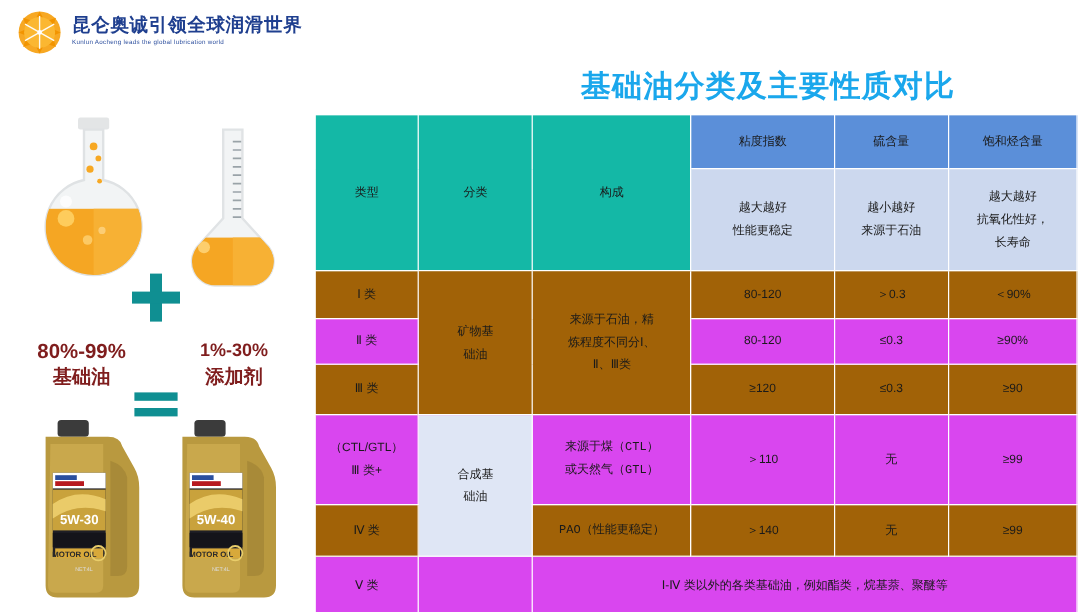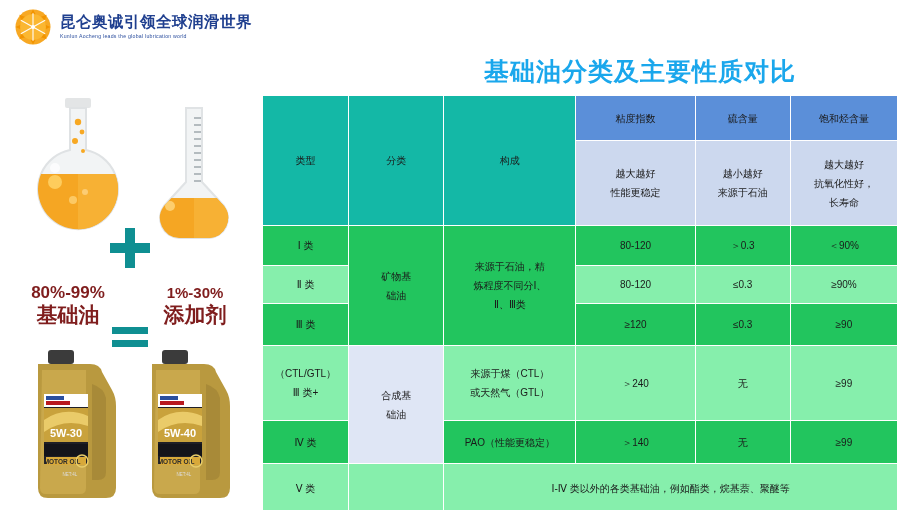"Ⅰ 类" .row-a { background: #22c55e -> #a16207 }
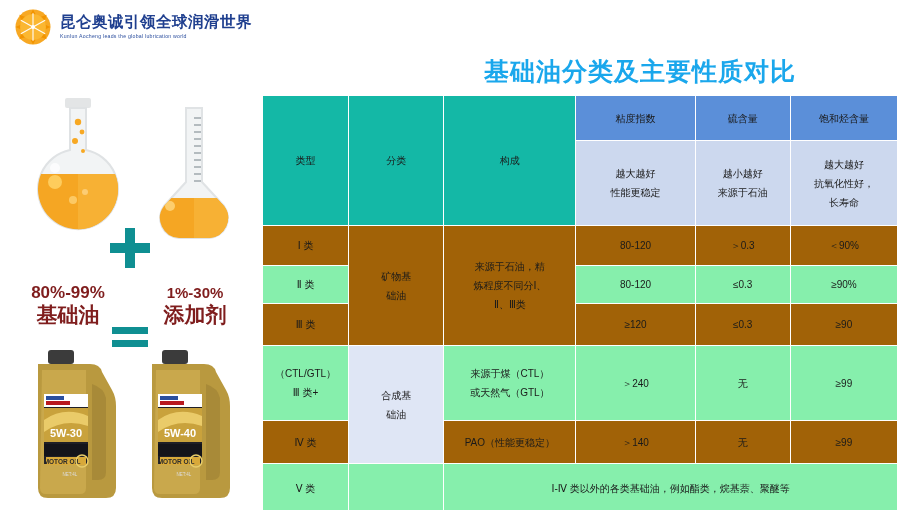"Ⅱ 类" .row-b { background: #86efac -> #d946ef }
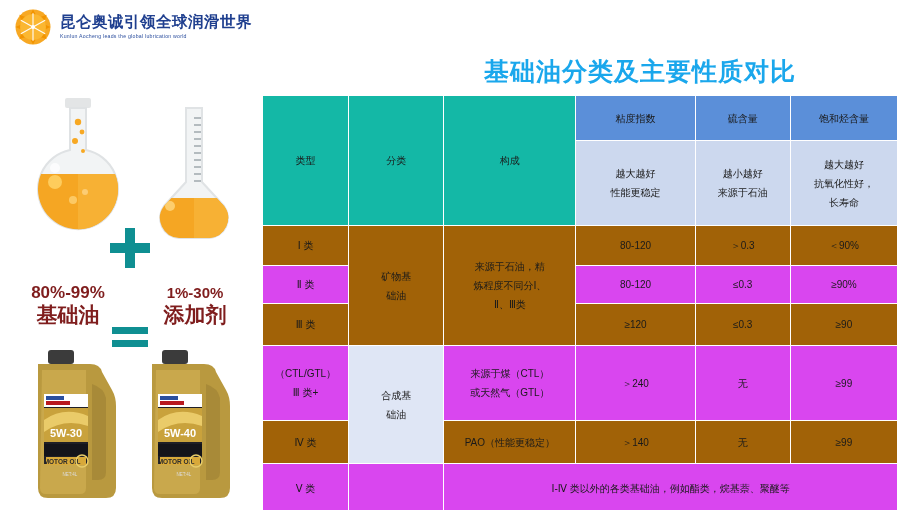"基础油" .pct-label .l2 { font-size: 21px -> 16px }
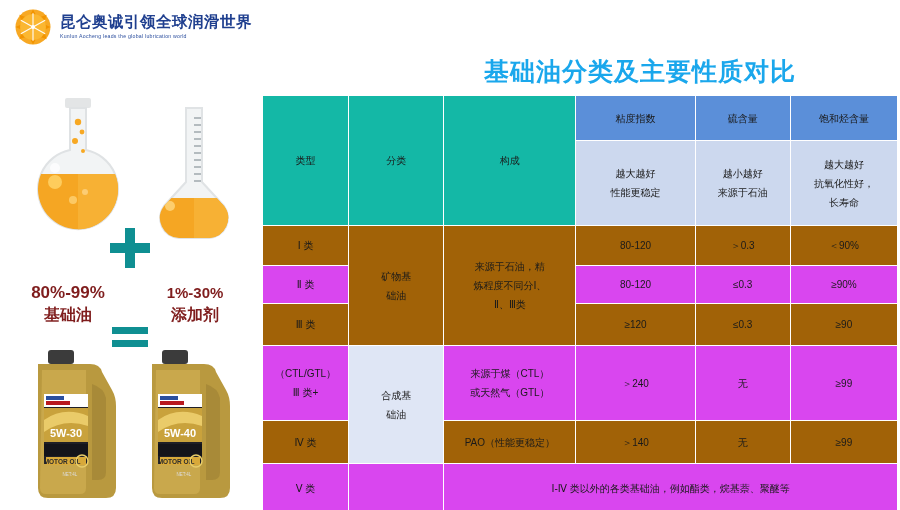"来源于煤（CTL）" .tealsm { font-family: none -> Liberation Mono, monospace }
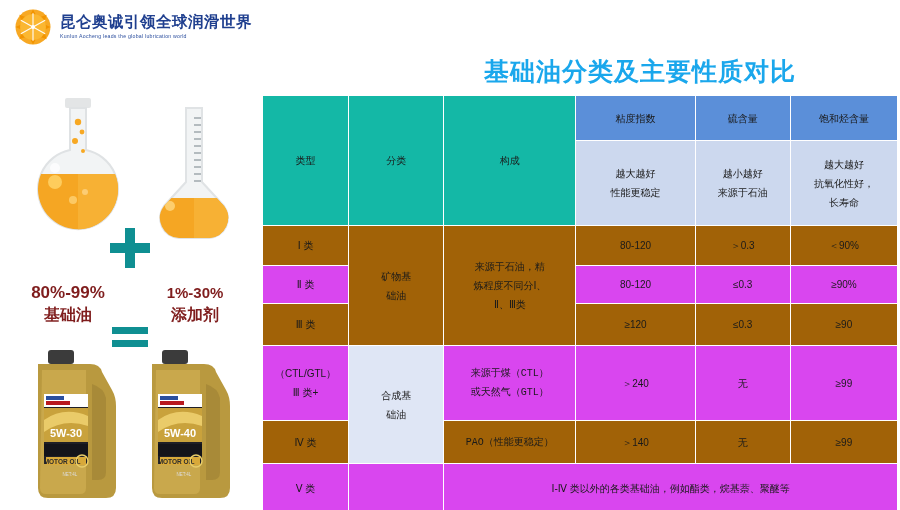"＞240" td { text: 240 -> 110 }
